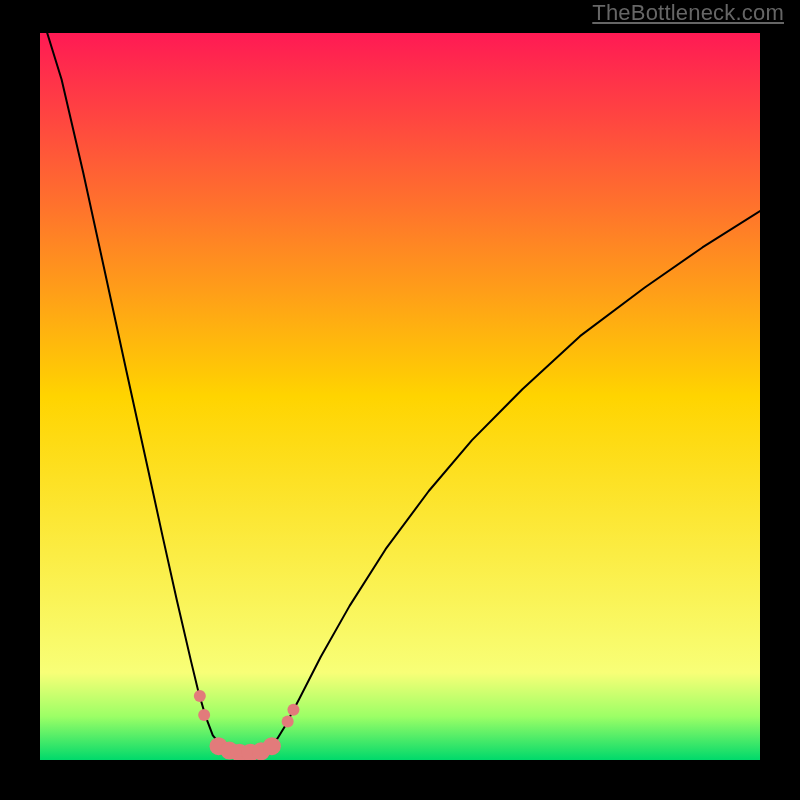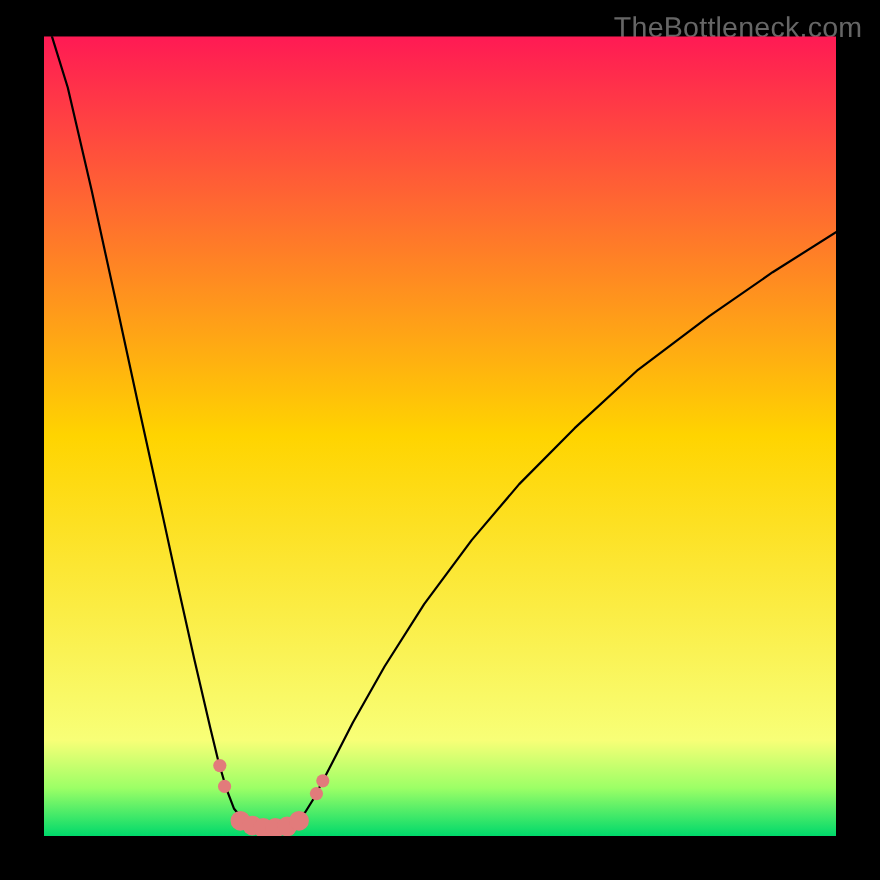"TheBottleneck.com" .watermark { font-size: 26px -> 22px; text-decoration: none -> underline; top: 10px -> 0 }
